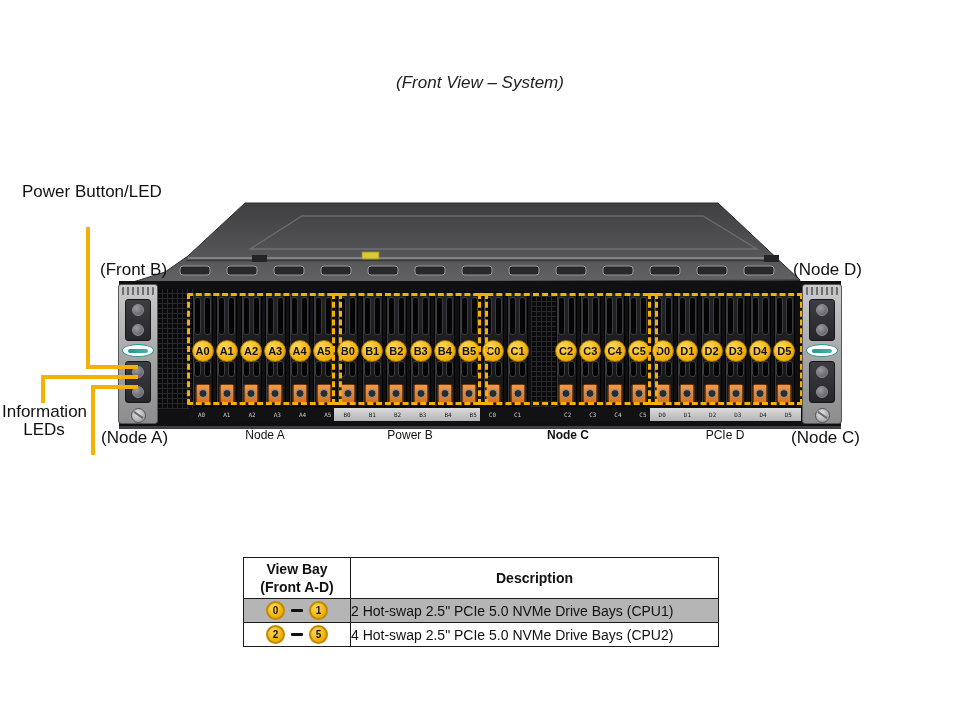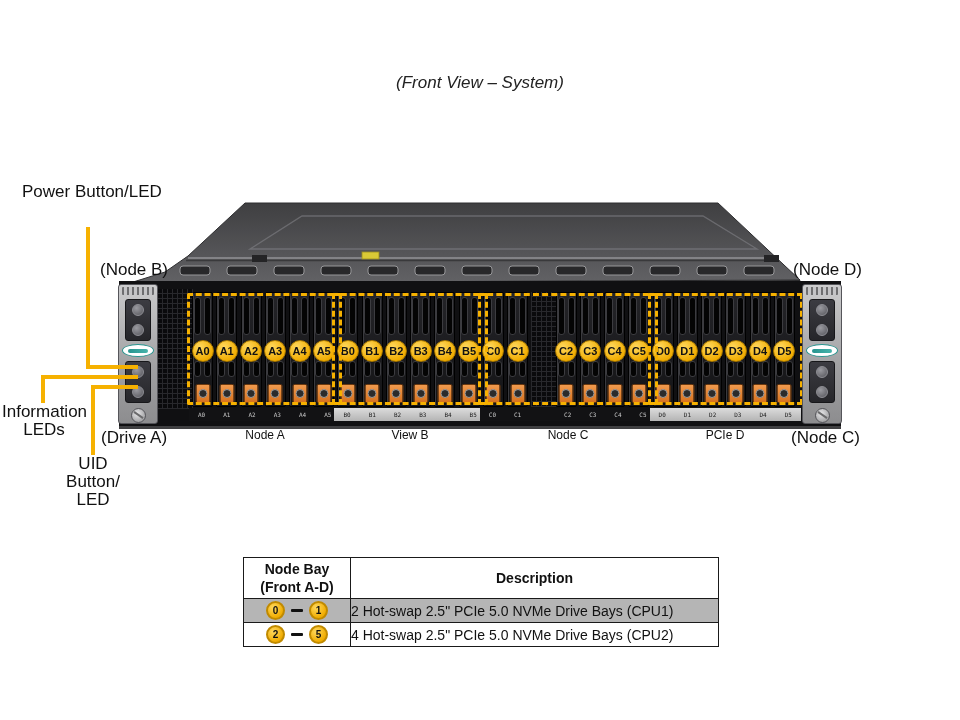"(Node B)" div.lab { text: Node -> Front }
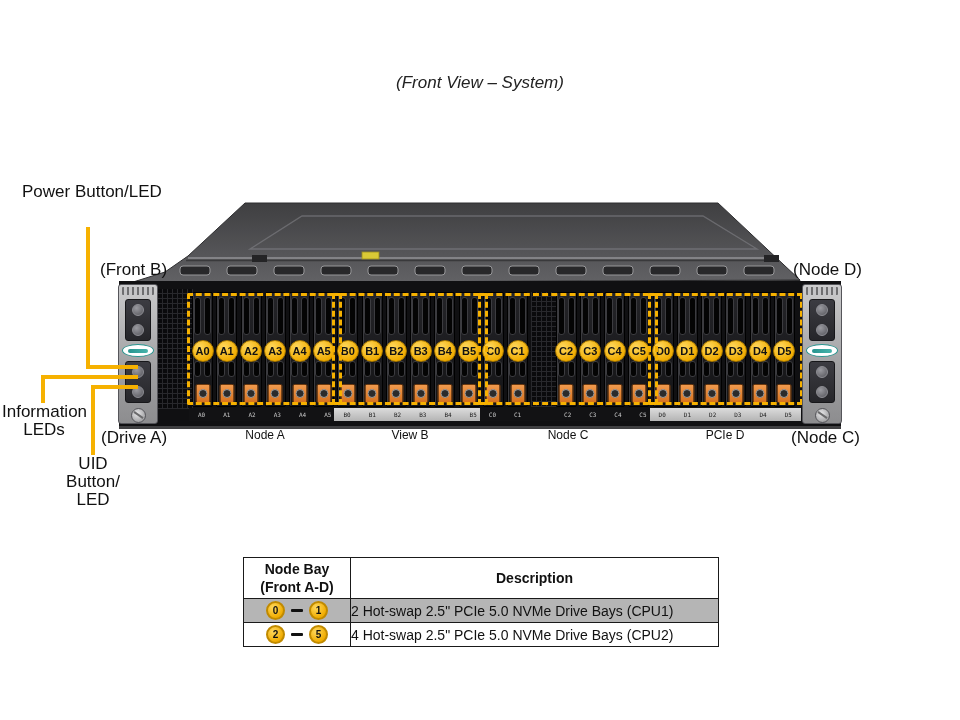"(Drive A)" div.lab { text: Drive -> Node }
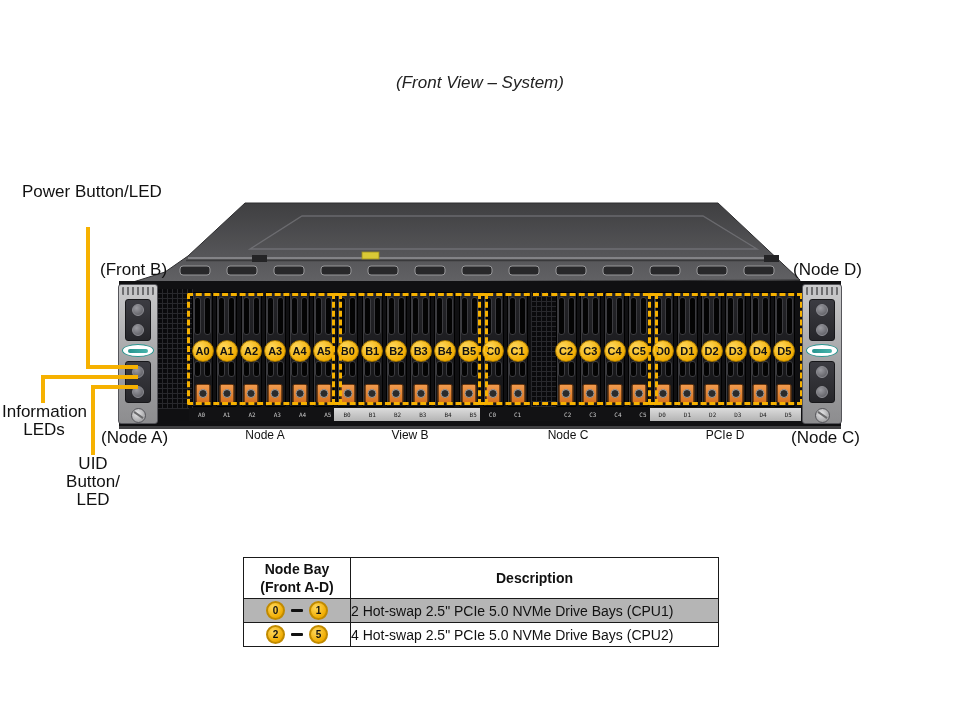"View B" div.node-label { text: View -> Power }
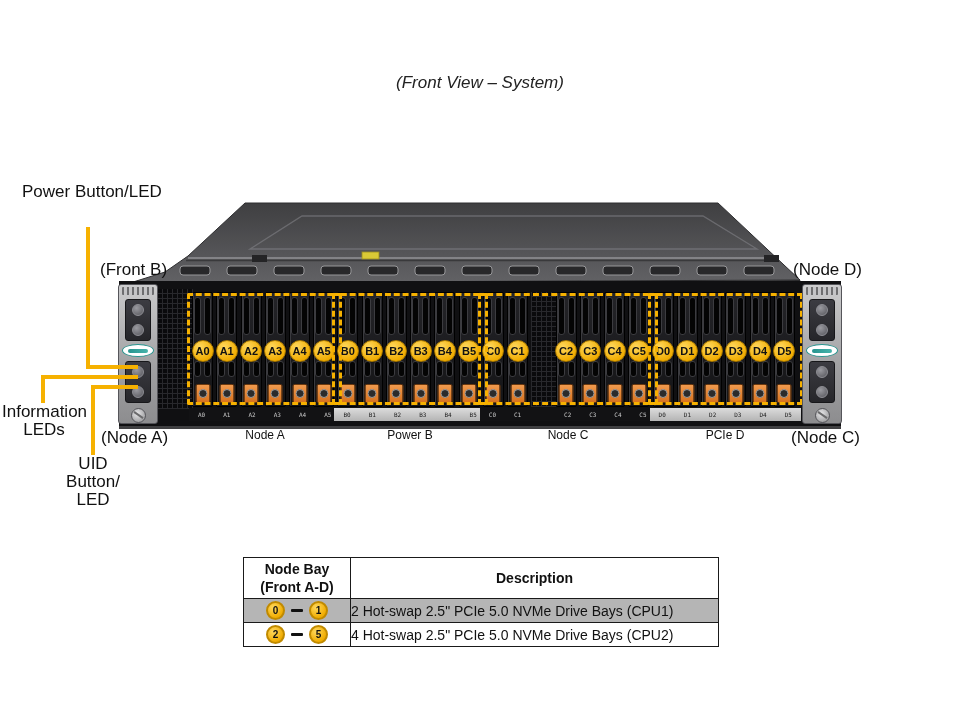"Node C" div.node-label { font-weight: none -> bold }
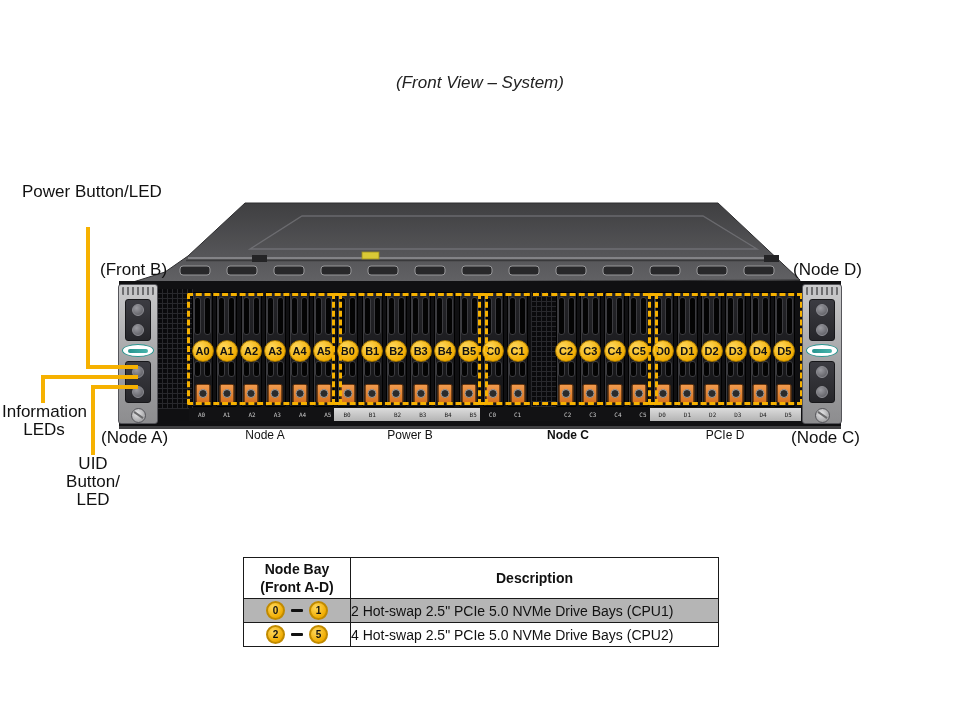"UID Button/" div.lab { html: <div> <span>UID Button/</span><br> <span>LED</span> </div> -> none }
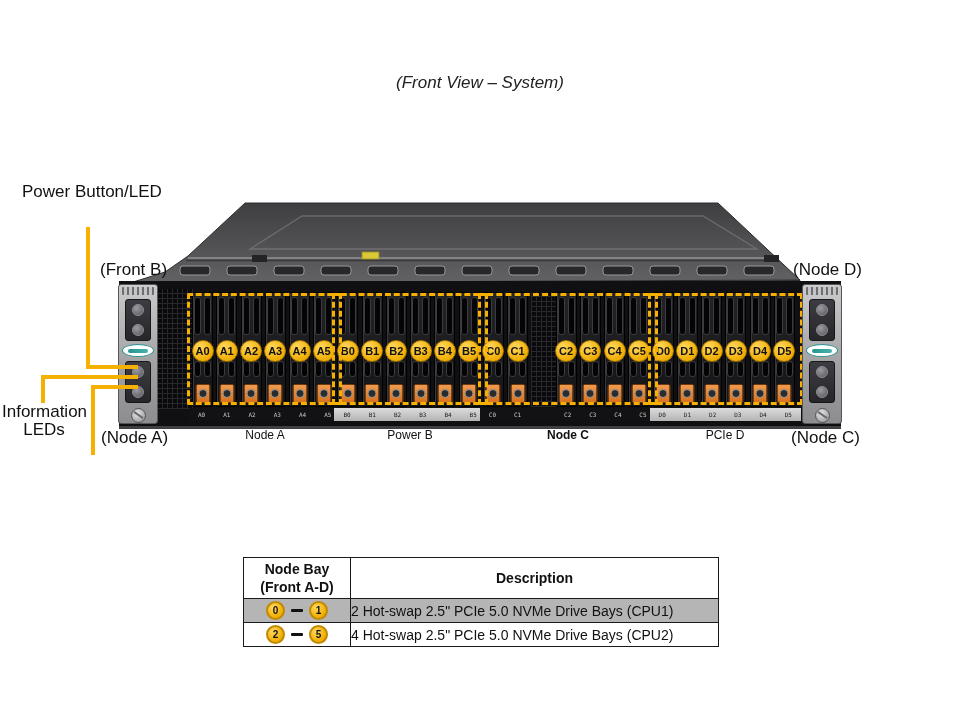"Node Bay" span { text: Node -> View }
